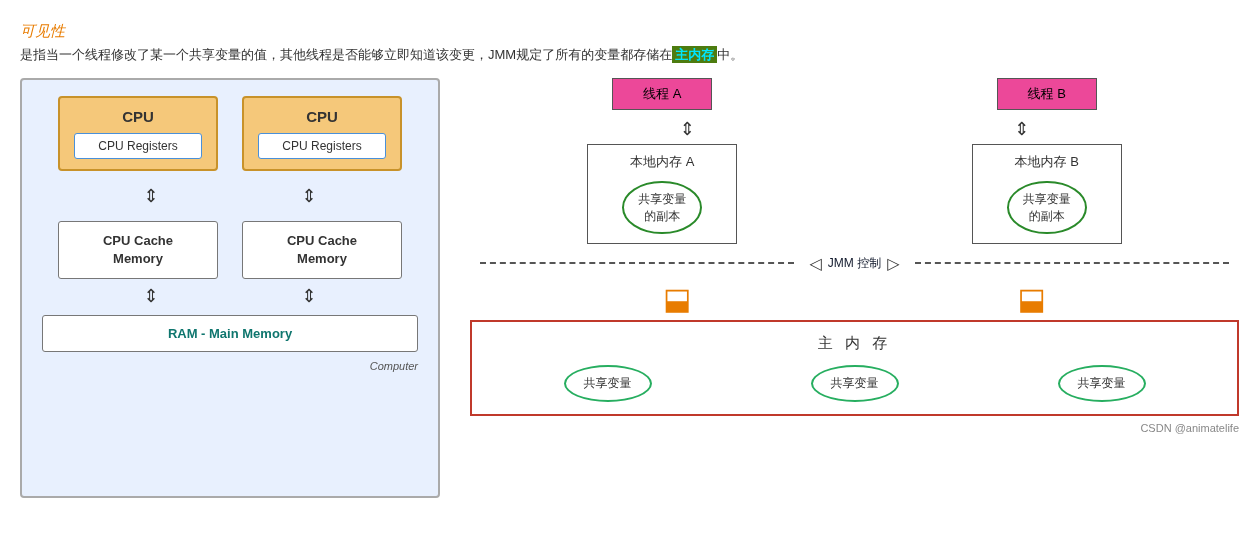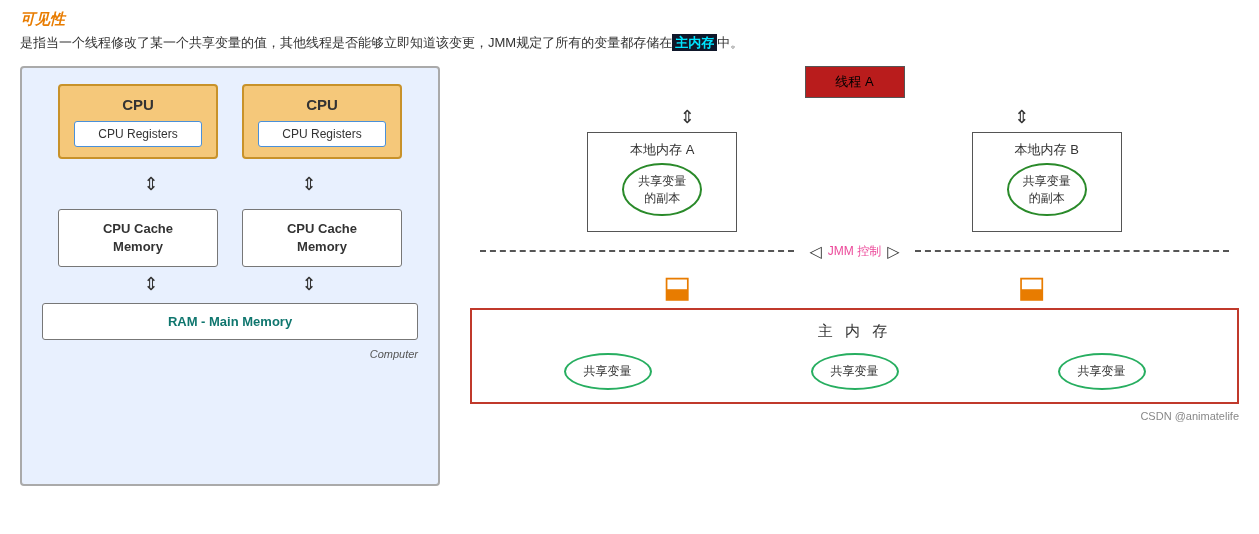"可见性" .title-line { font-weight: bold -> normal; margin-top: none -> 12px }
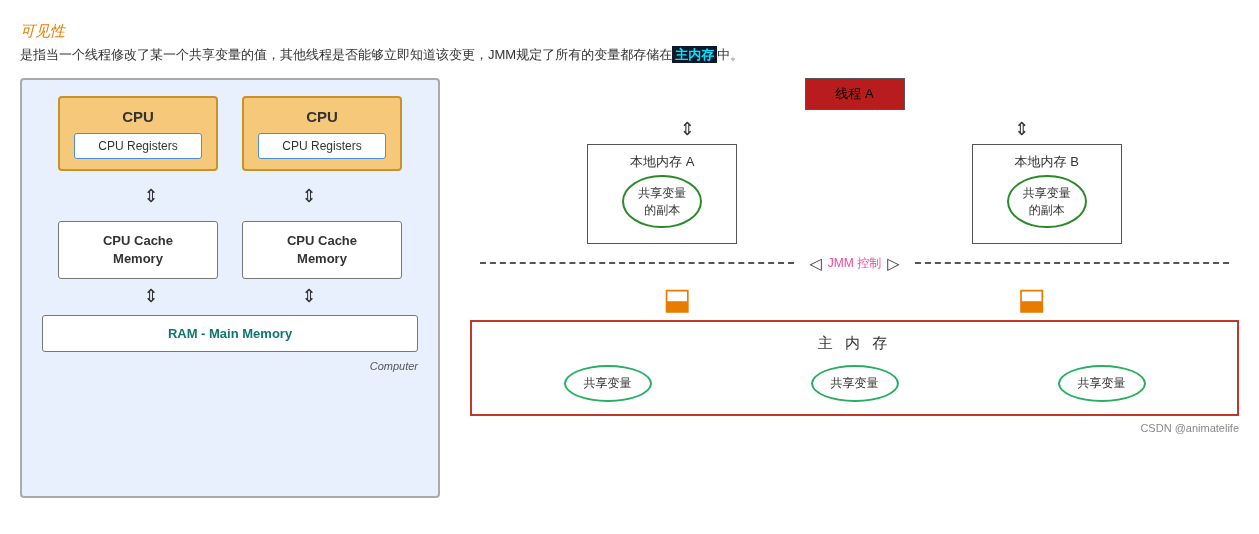"主内存" .highlight-text { background: #0f172a -> #4d7c0f }
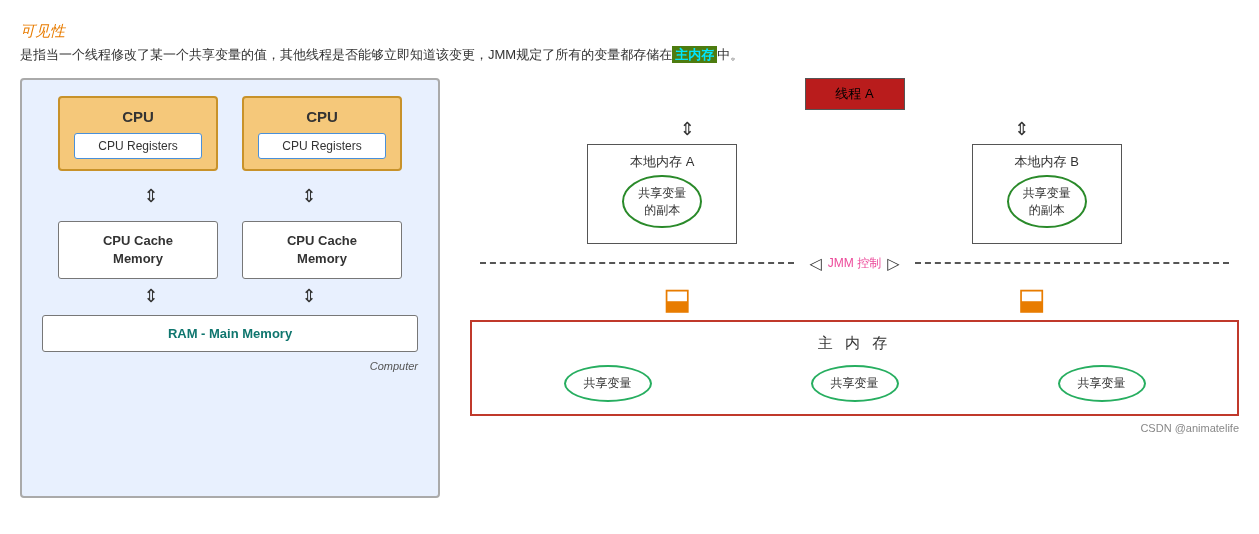"线程 A" .thread-box { background: #b91c1c -> #ec4899 }
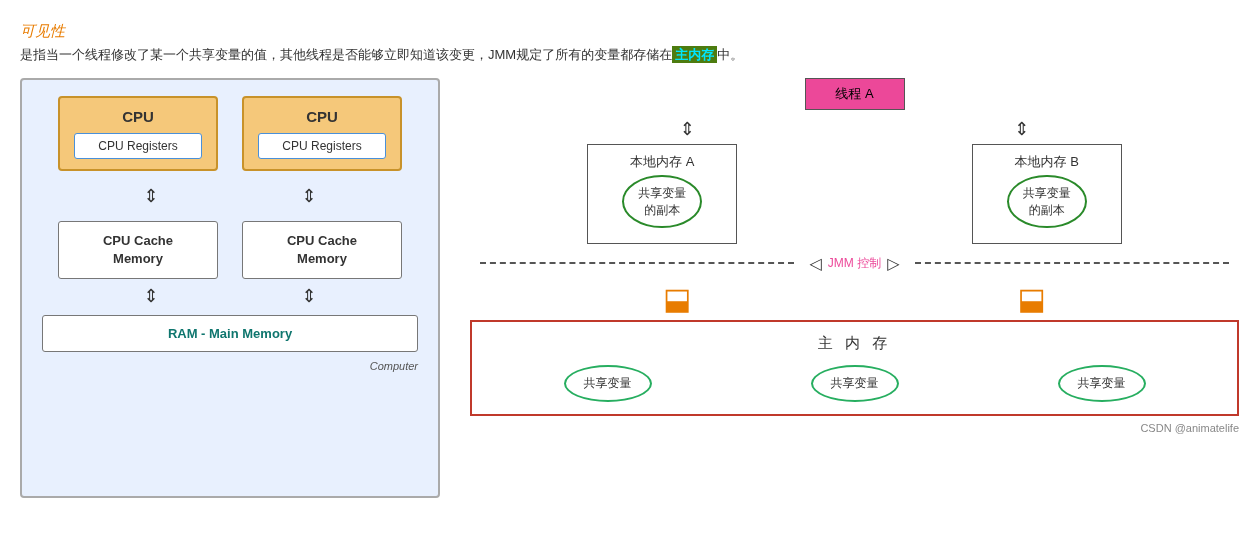"线程 B" div.thread-box { html: none -> <div> <span>线程 B</span> </div> }
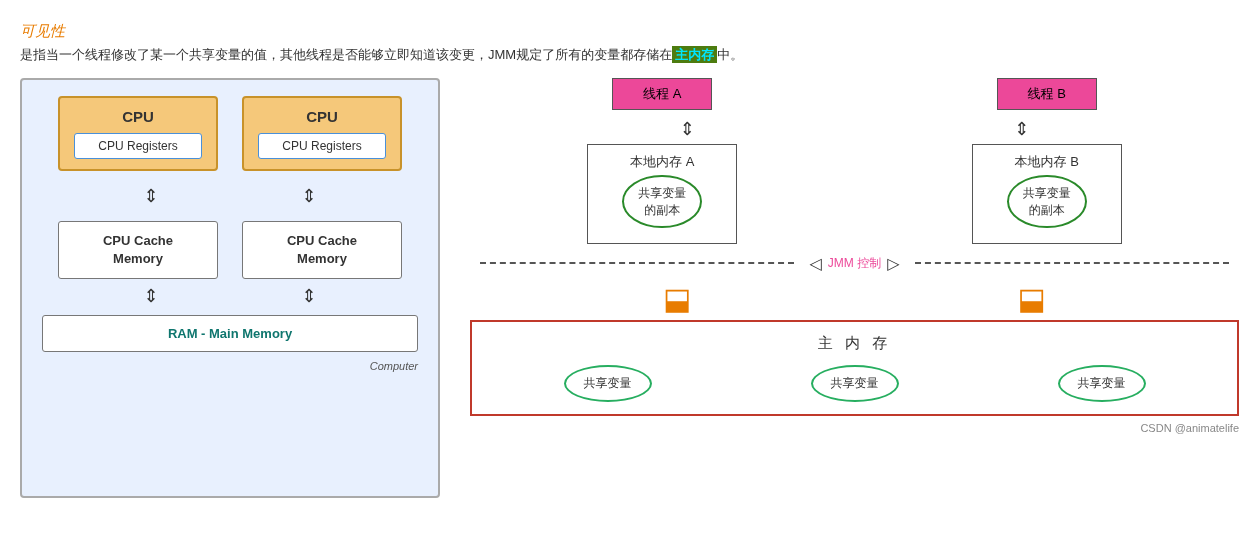"本地内存 A" .local-mem-box { gap: 4px -> 10px }
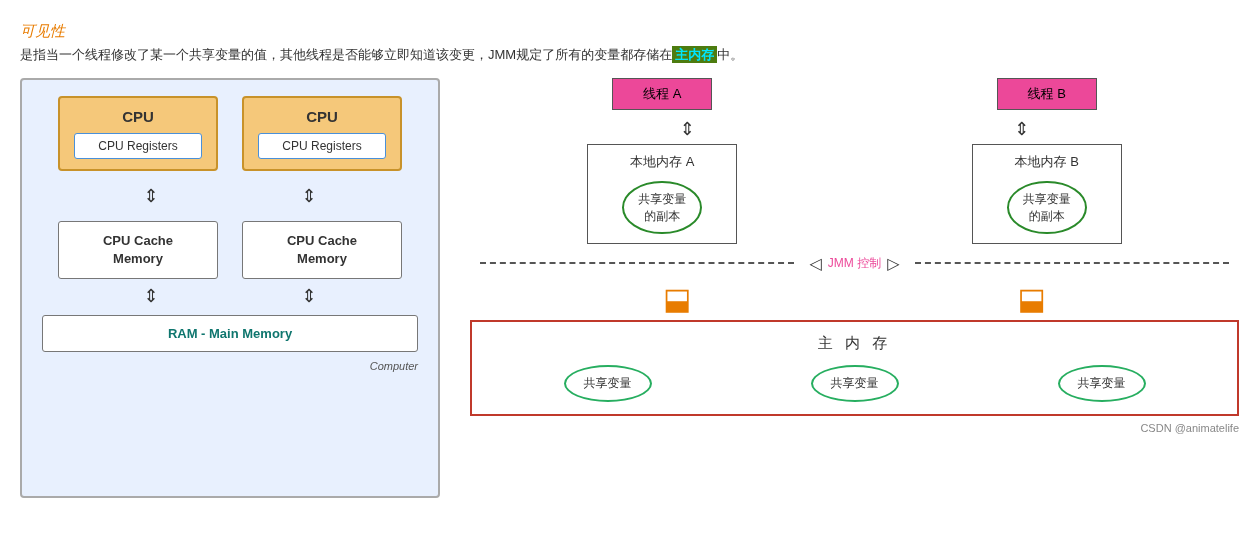"JMM 控制" .jmm-label { color: #ec4899 -> #0f172a }
